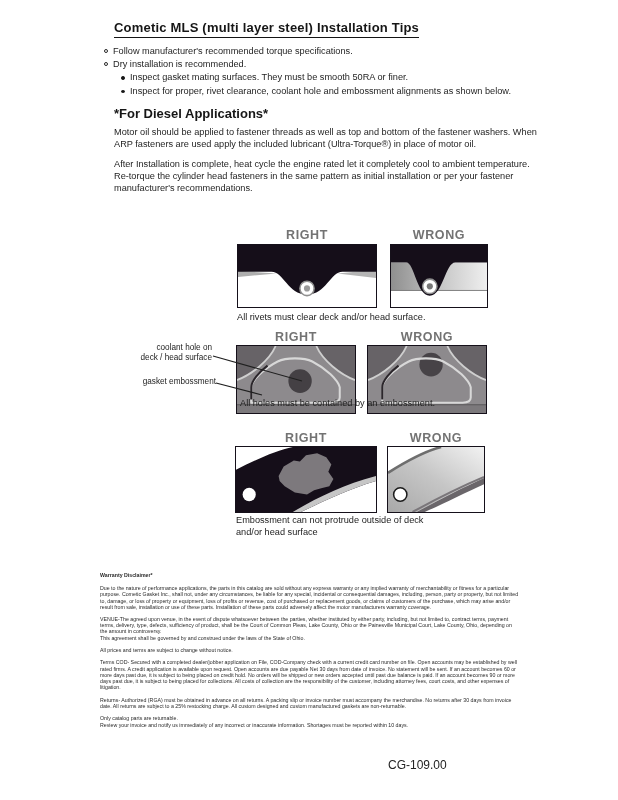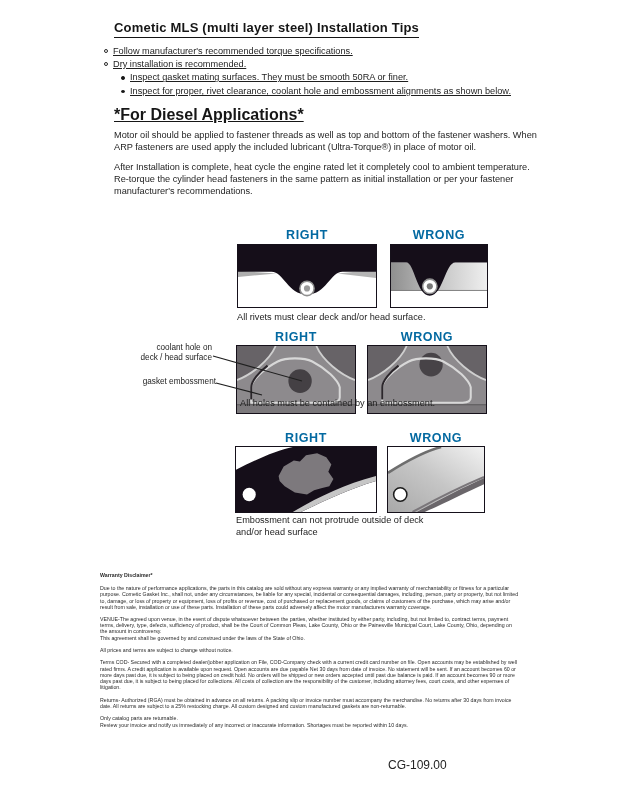"Follow manufacturer's recommended torque" .tip { text-decoration: underline -> none }
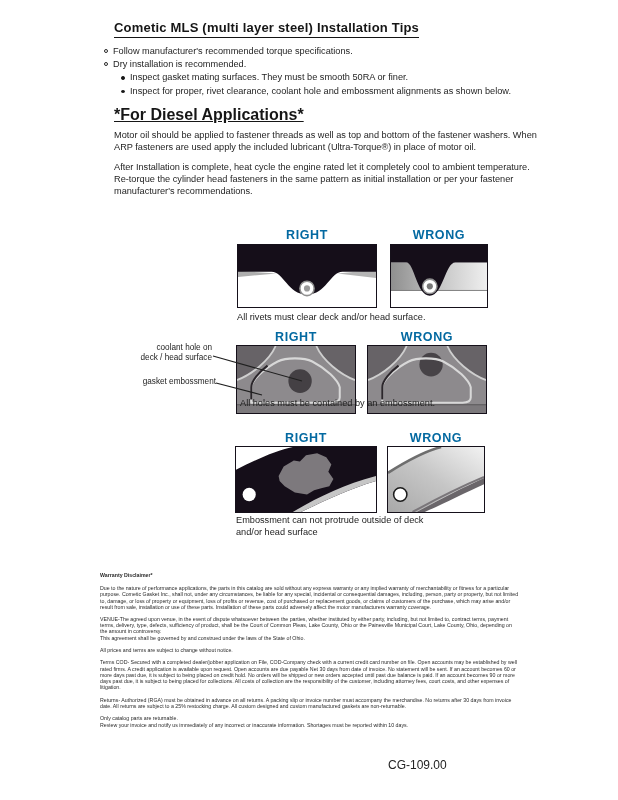"*For Diesel Applications*" .diesel-h { font-size: 16px -> 13px; text-decoration: underline -> none }
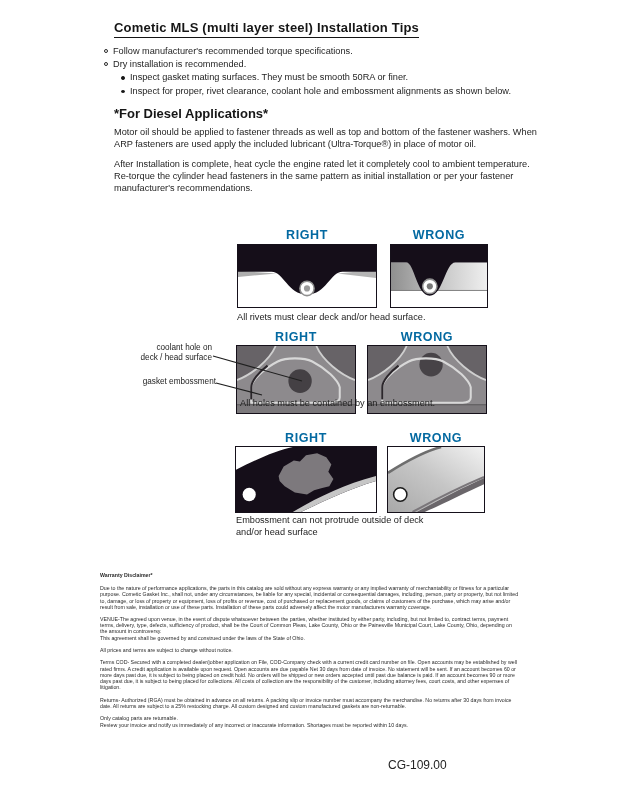"RIGHT" .fig-label { color: #0369a1 -> #737373 }
